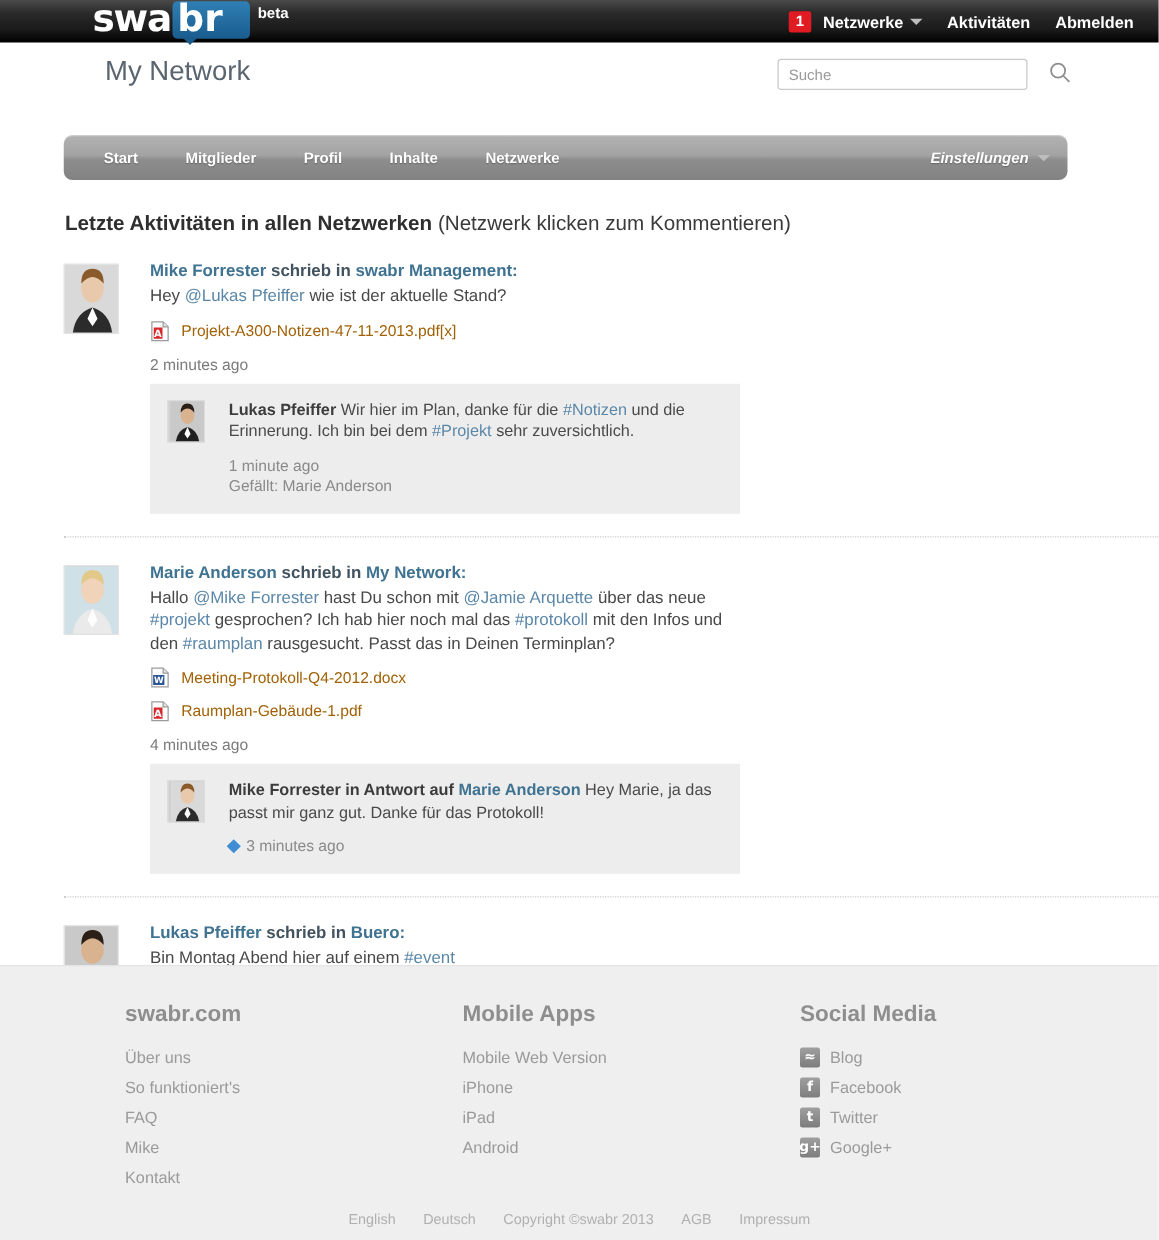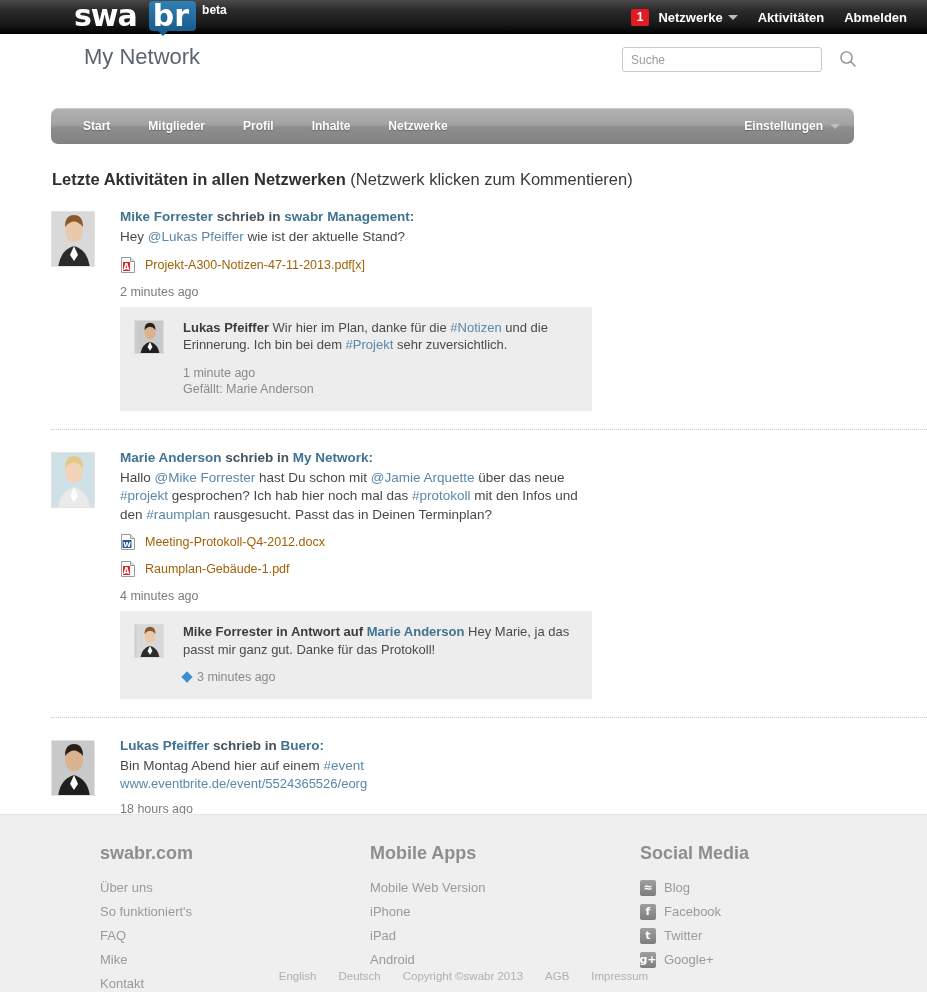"br" .logo-br { margin-left: 12px -> 1px; padding: 0 7px 0 4px -> 0 22px 0 4px }
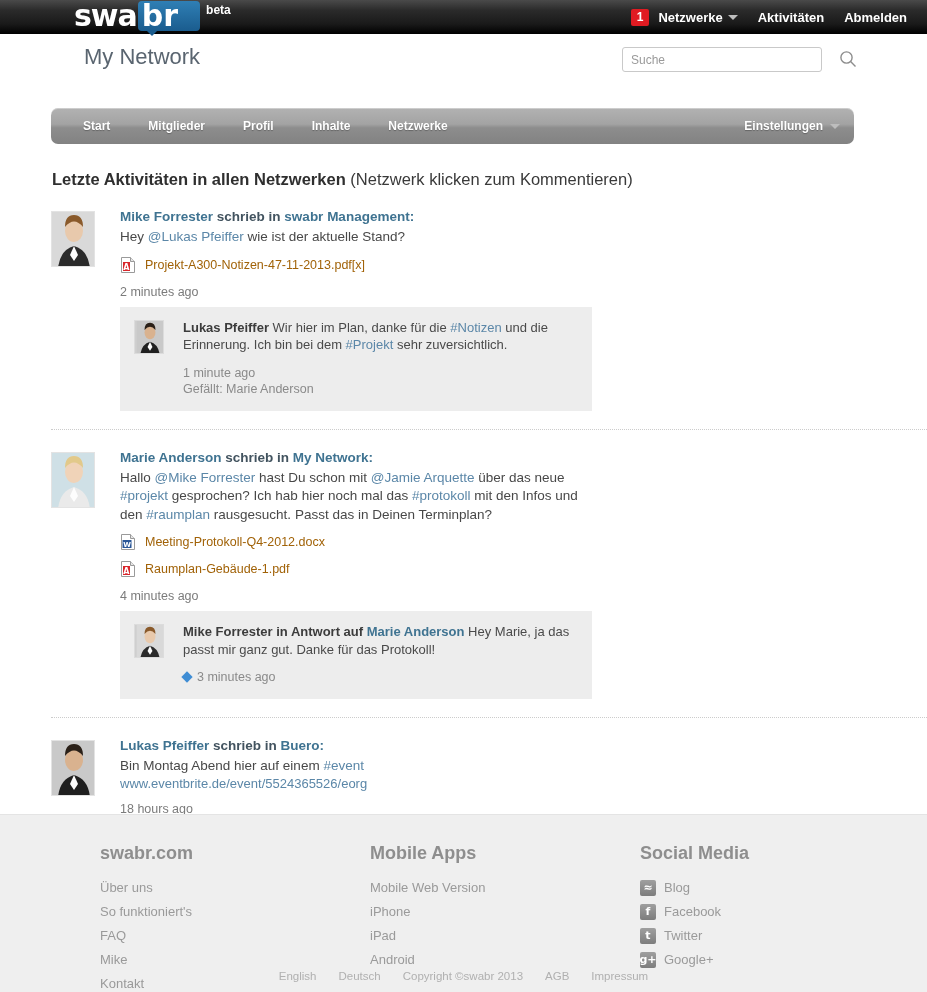"Einstellungen" .nav-right { font-style: none -> italic }
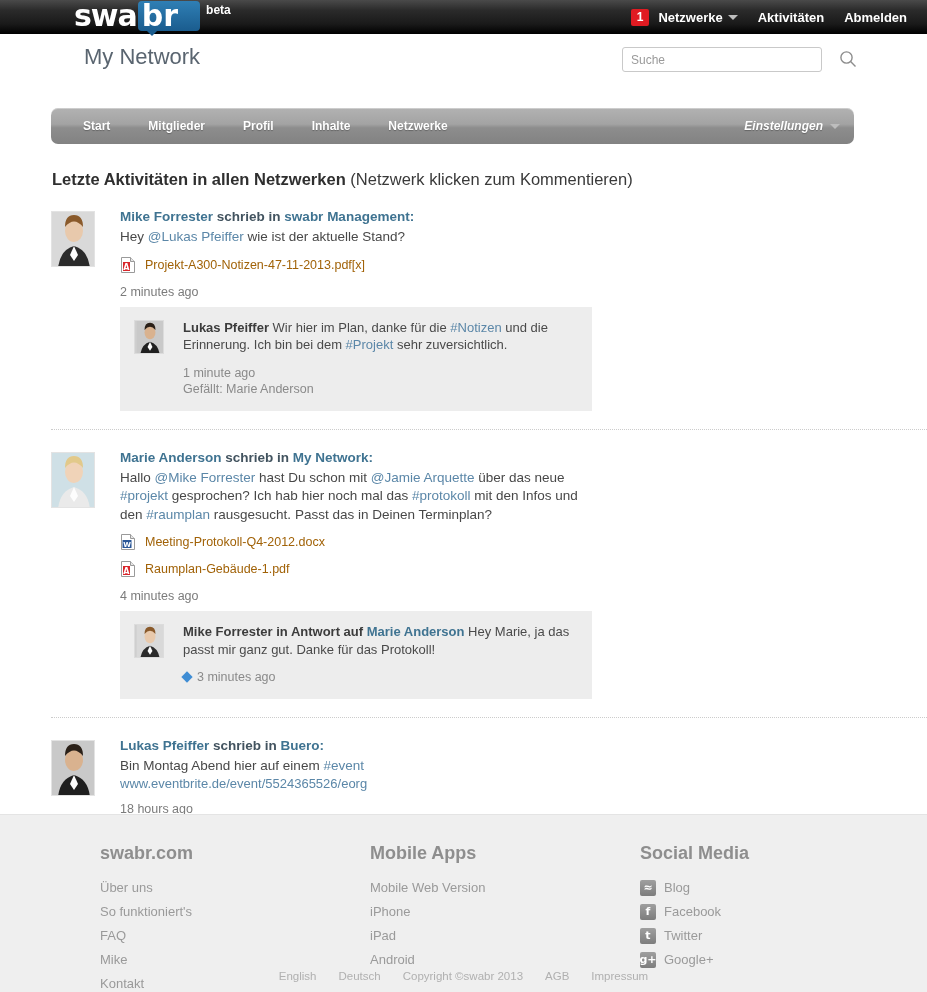"swabr.com" .footer { height: 178px -> 220px }
